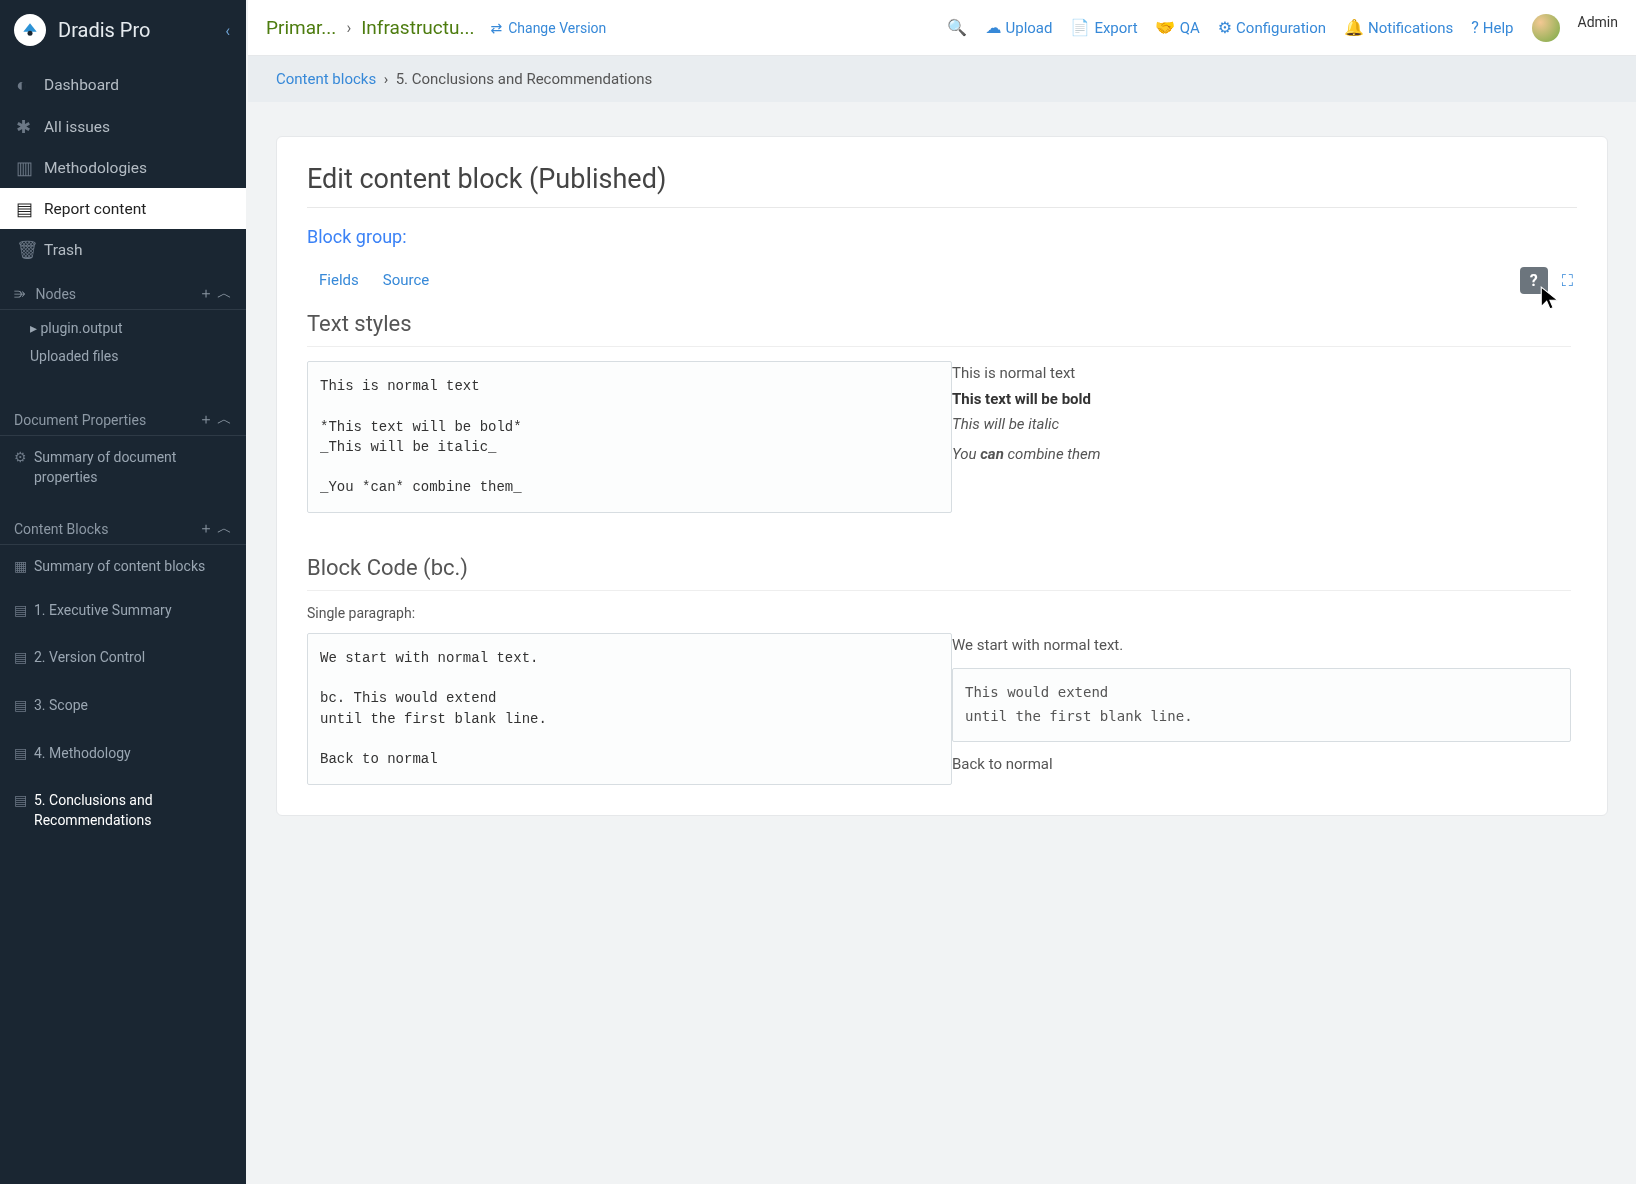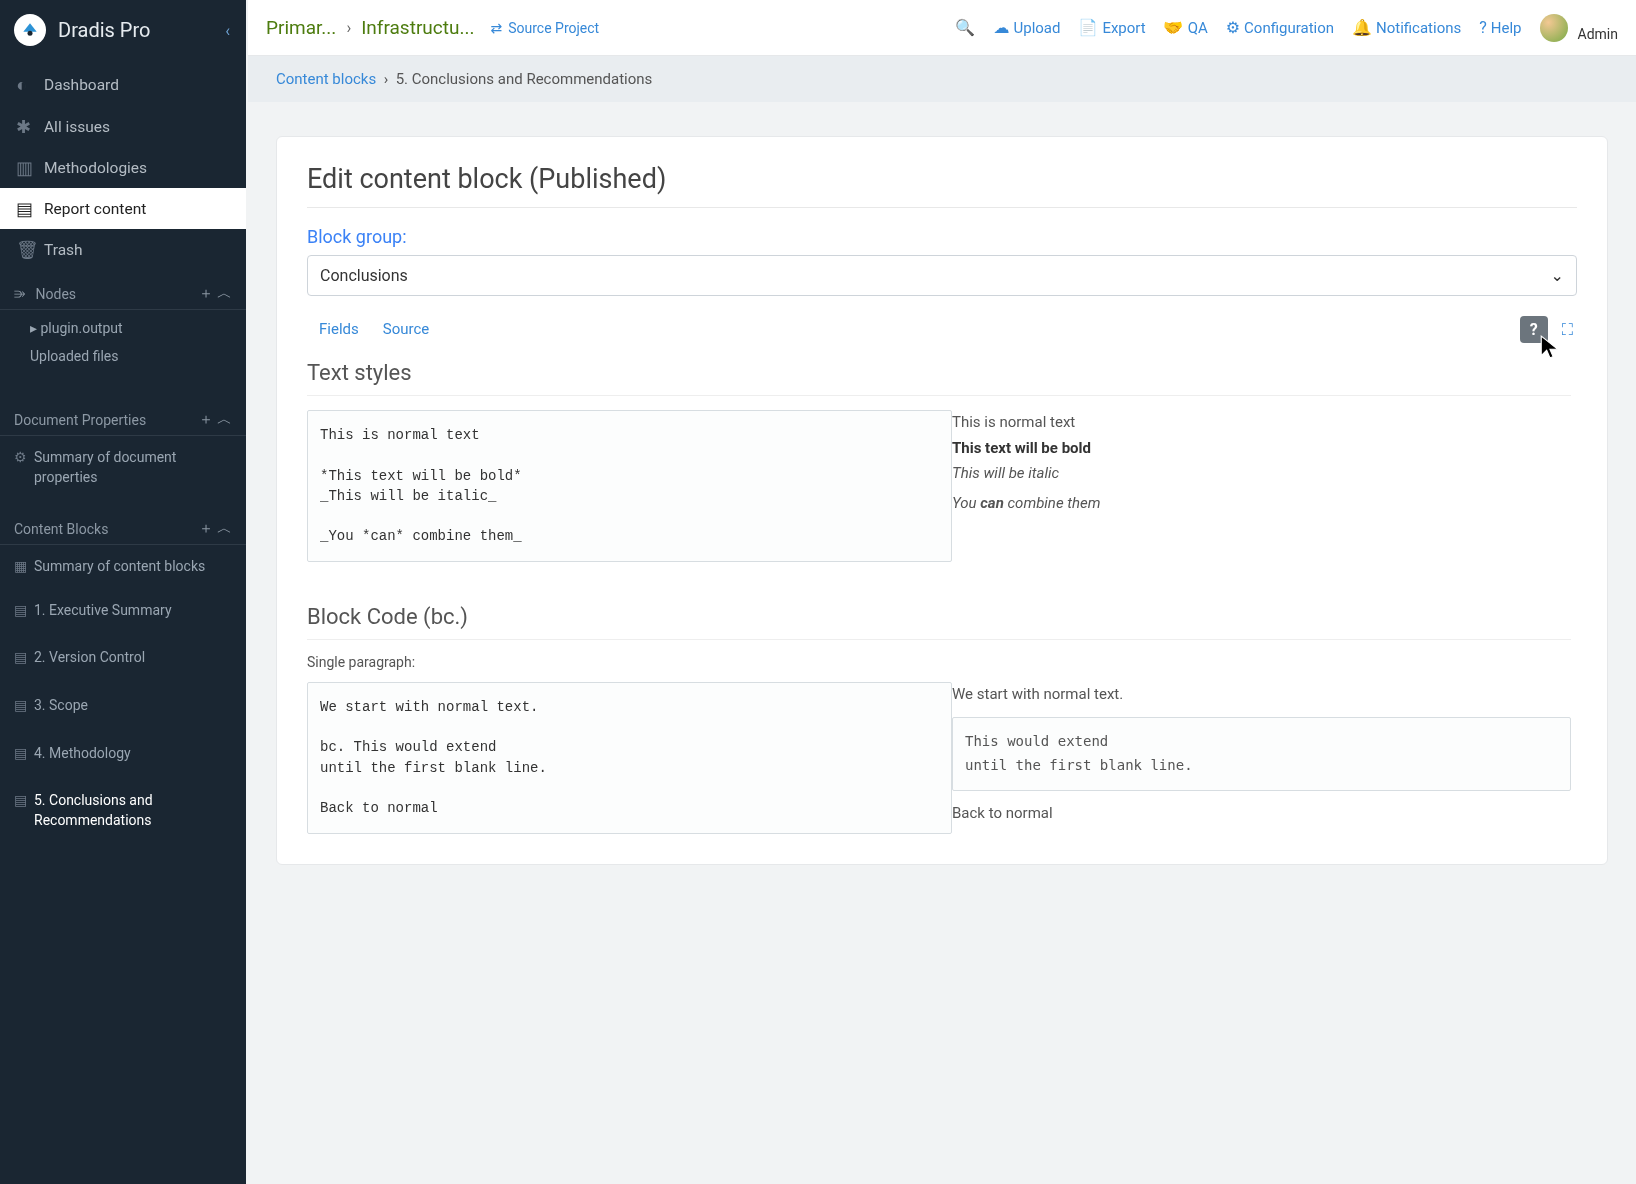"Source Project" span { text: Source Project -> Change Version }
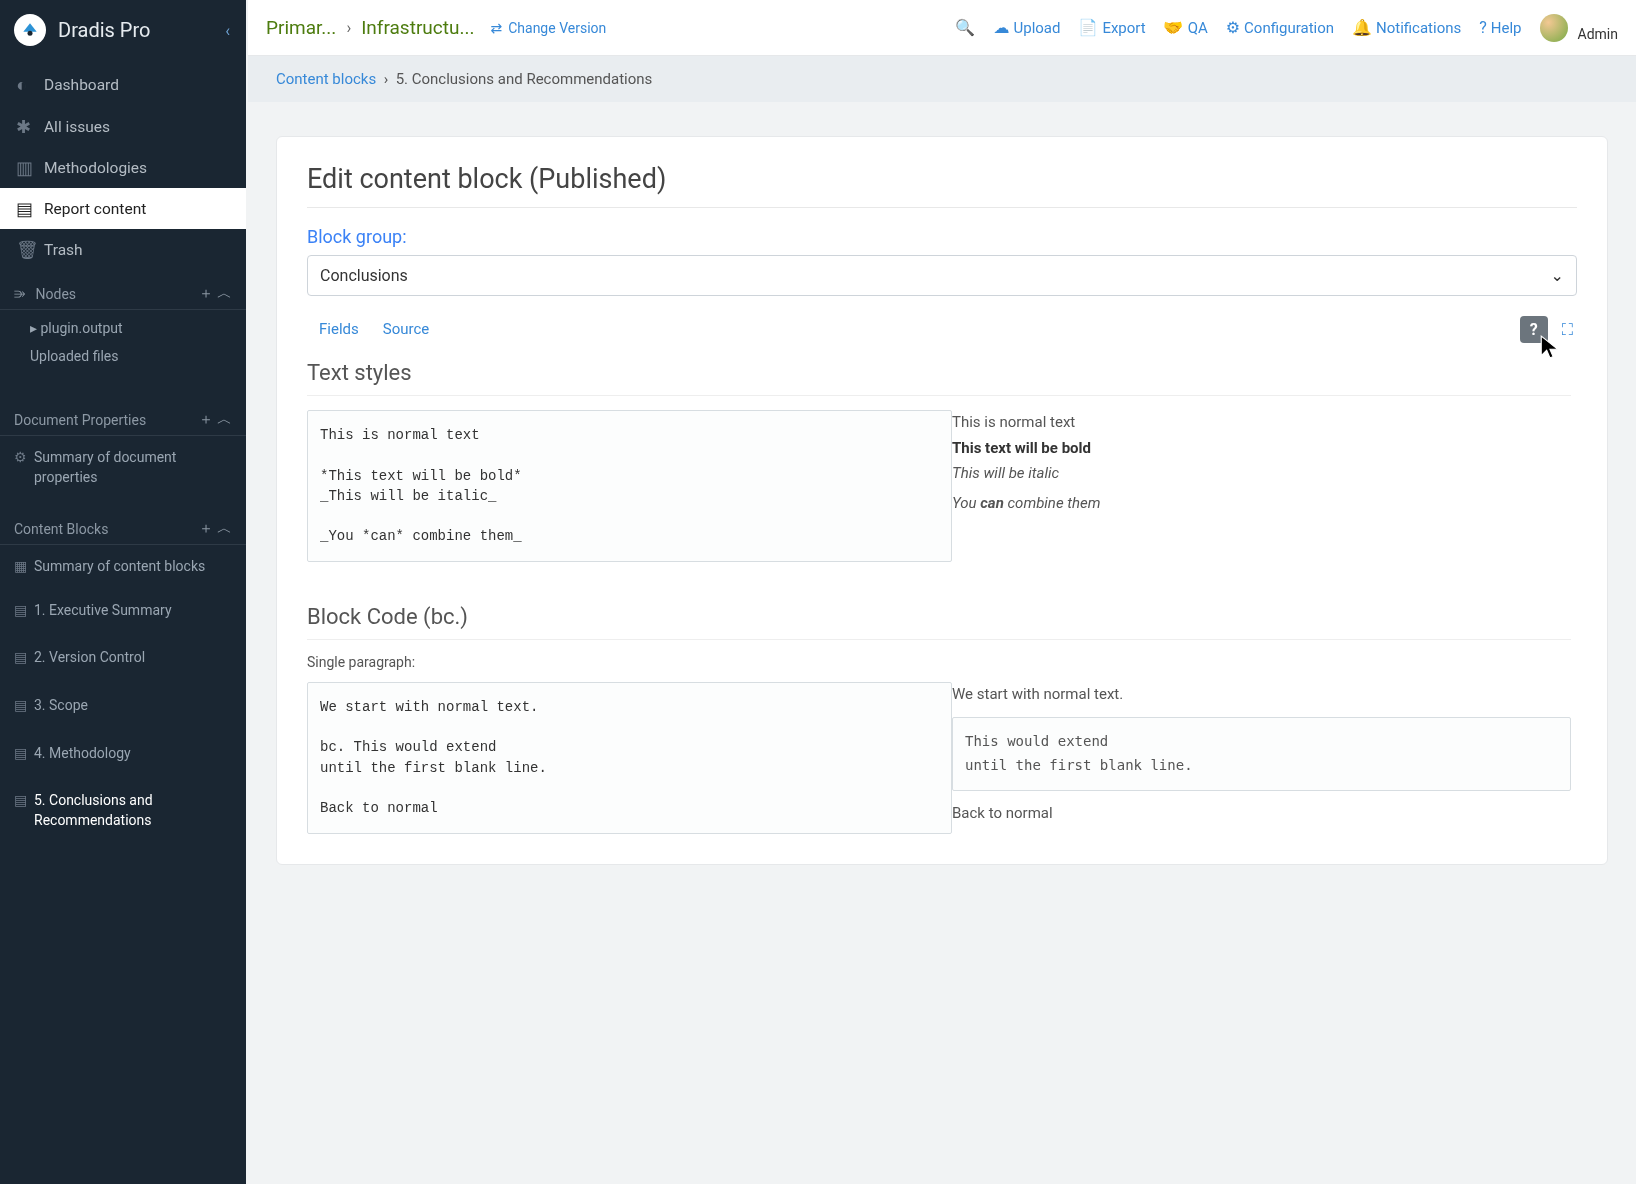"Admin" .admin { align-items: flex-end -> flex-start; gap: 10px -> 18px }
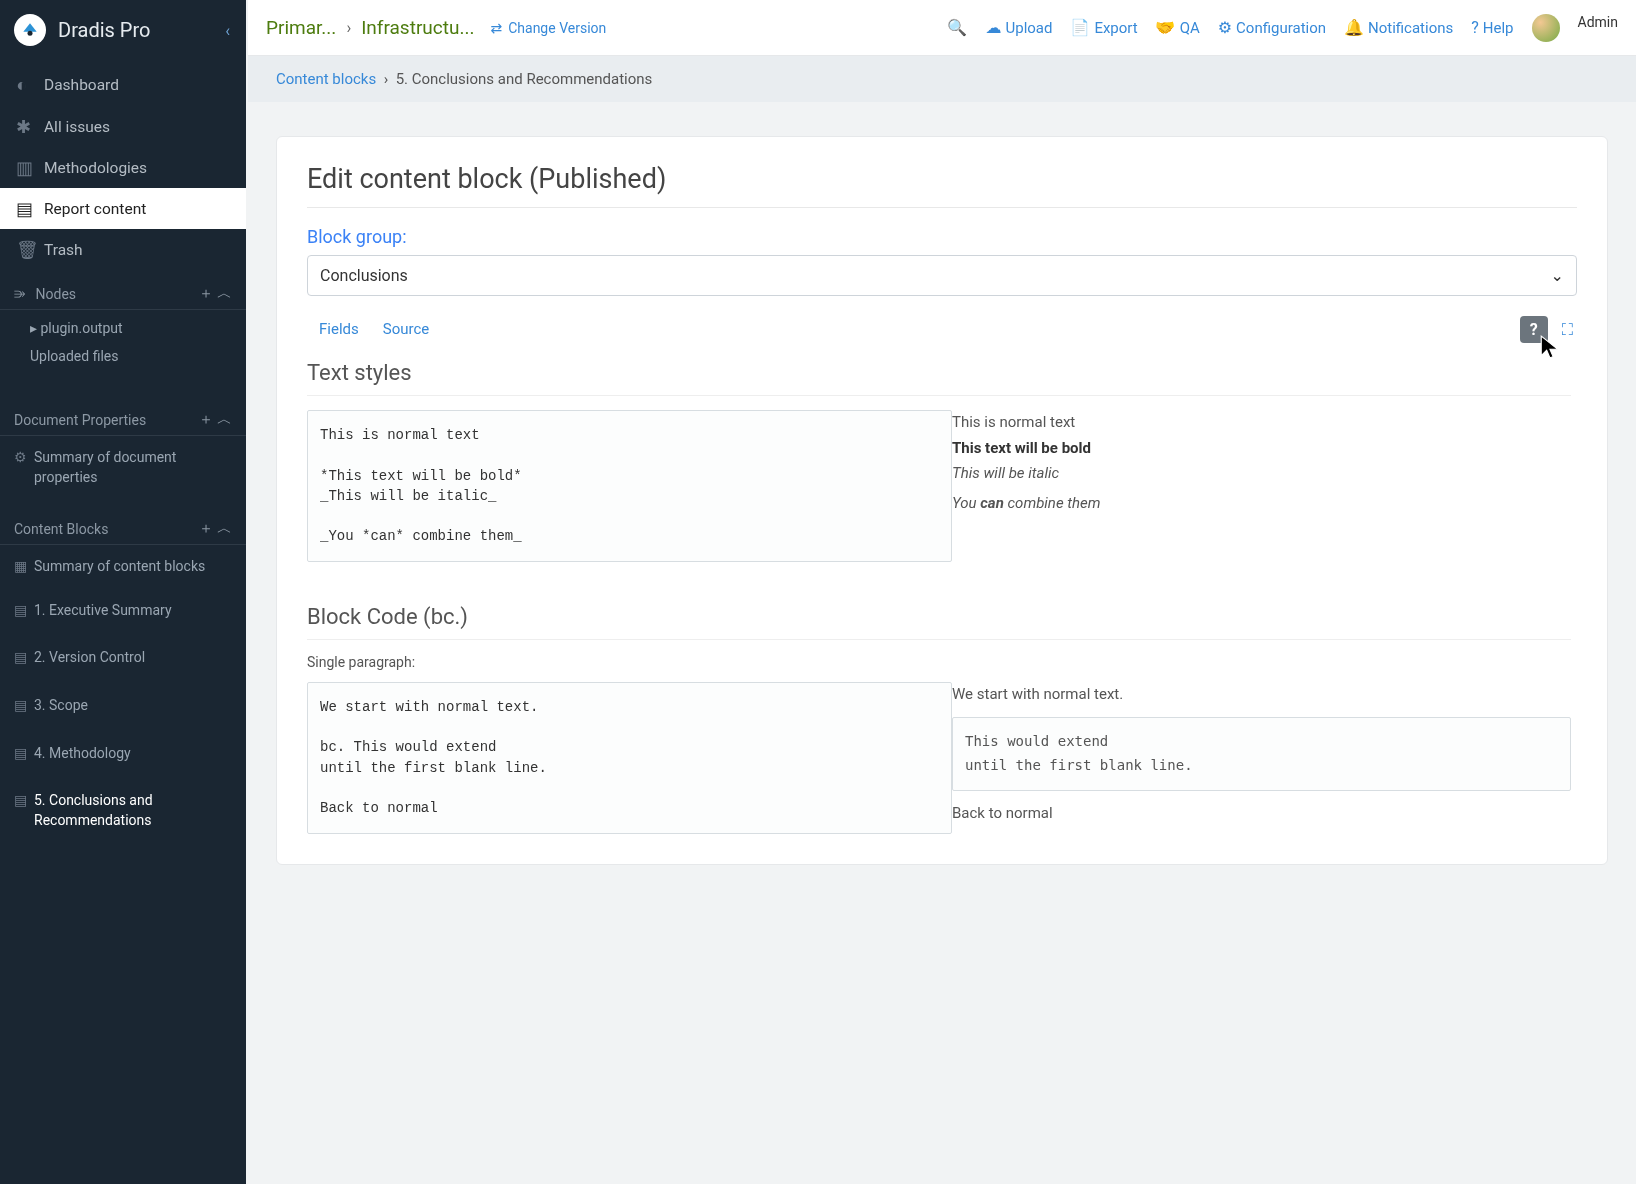"Conclusions" div.select { html: <div> <span>Conclusions</span> <span>⌄</span> </div> -> none }
